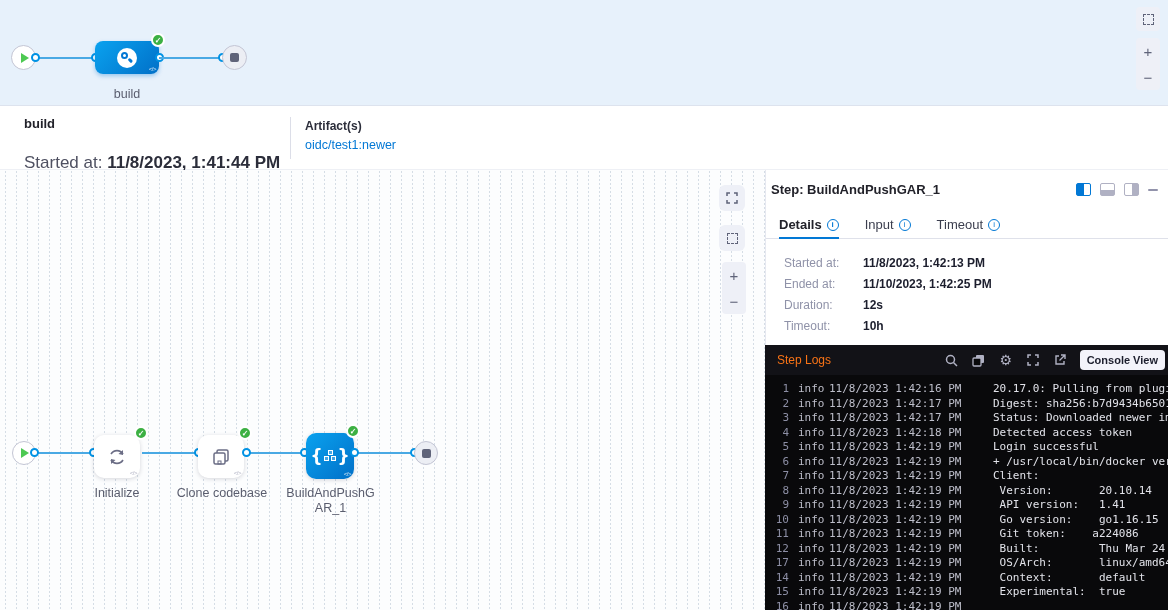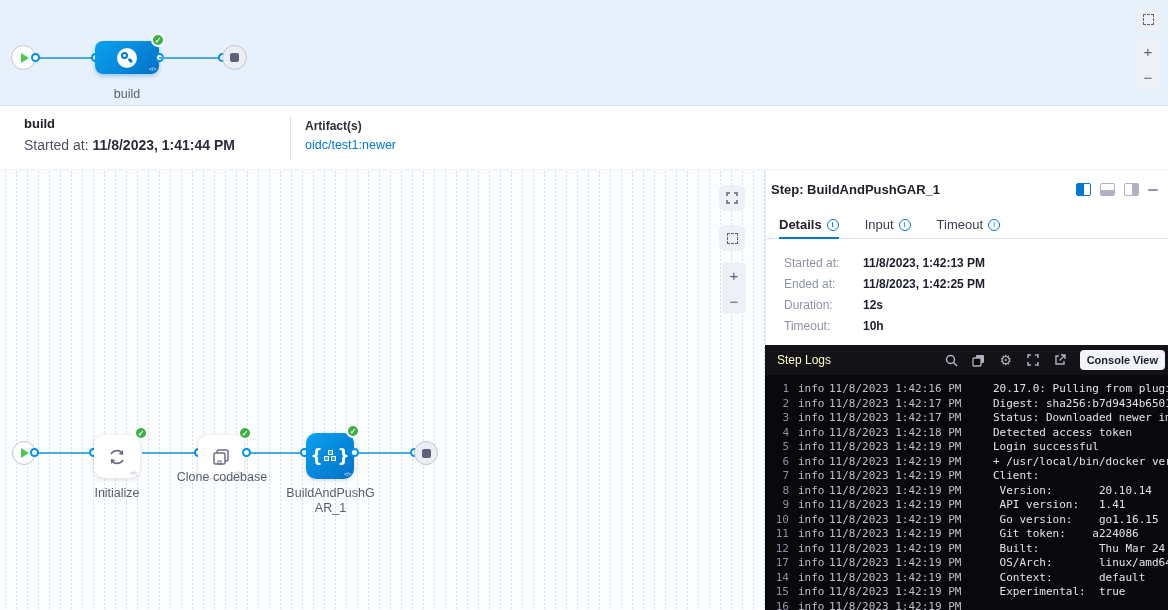"Started at: 11/8/2023, 1:41:44 PM" .info-line { font-size: 14px -> 17px; top: 30px -> 46px }
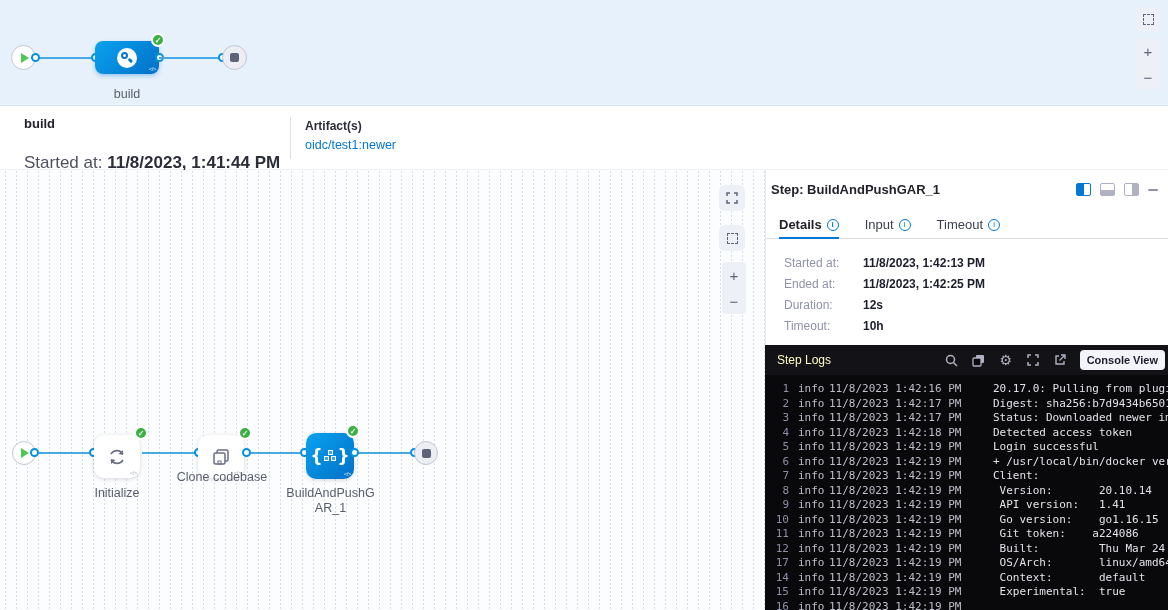"11/8/2023, 1:42:25 PM" div.detail-value { text: 11/8/2023 -> 11/10/2023 }
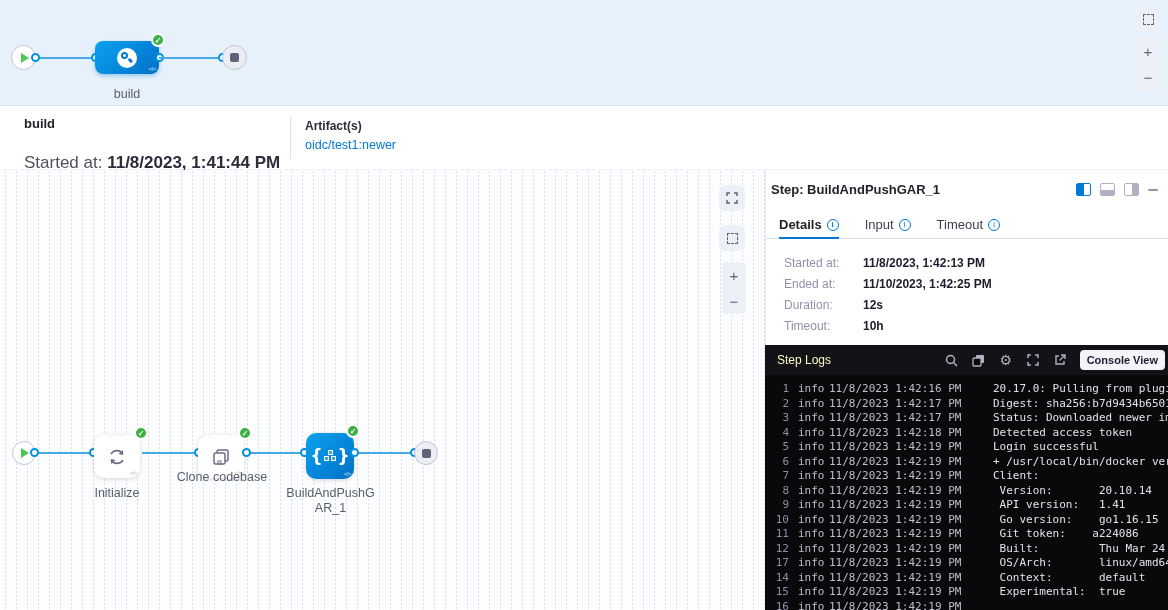"Step Logs" .console-title { color: #fef9c3 -> #f97316 }
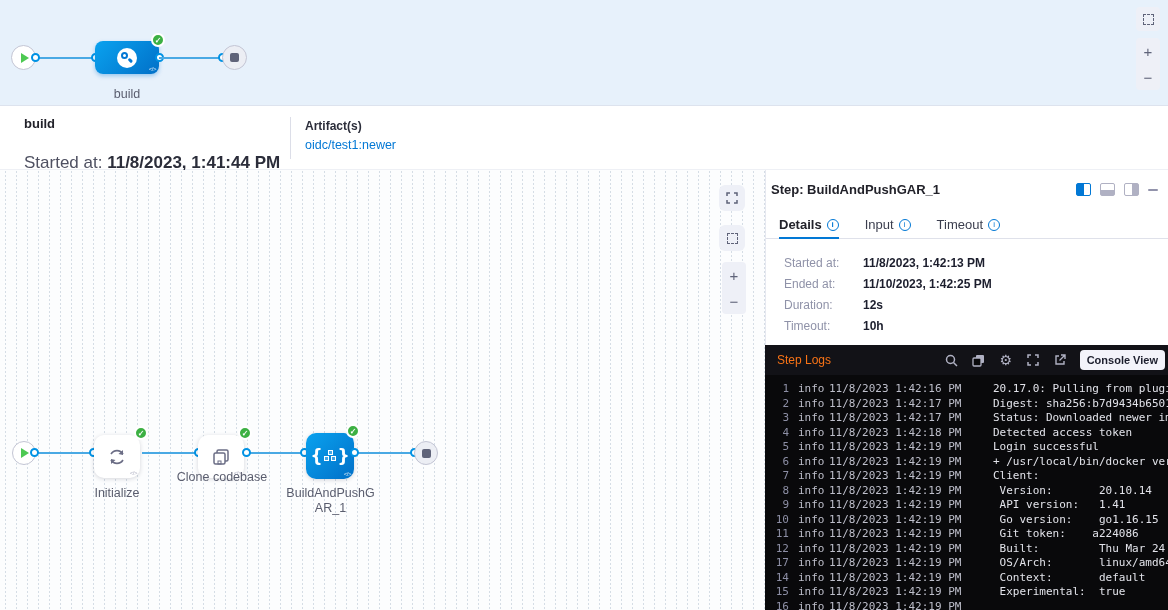"Clone codebase" div.node-label { top: 300px -> 316px }
